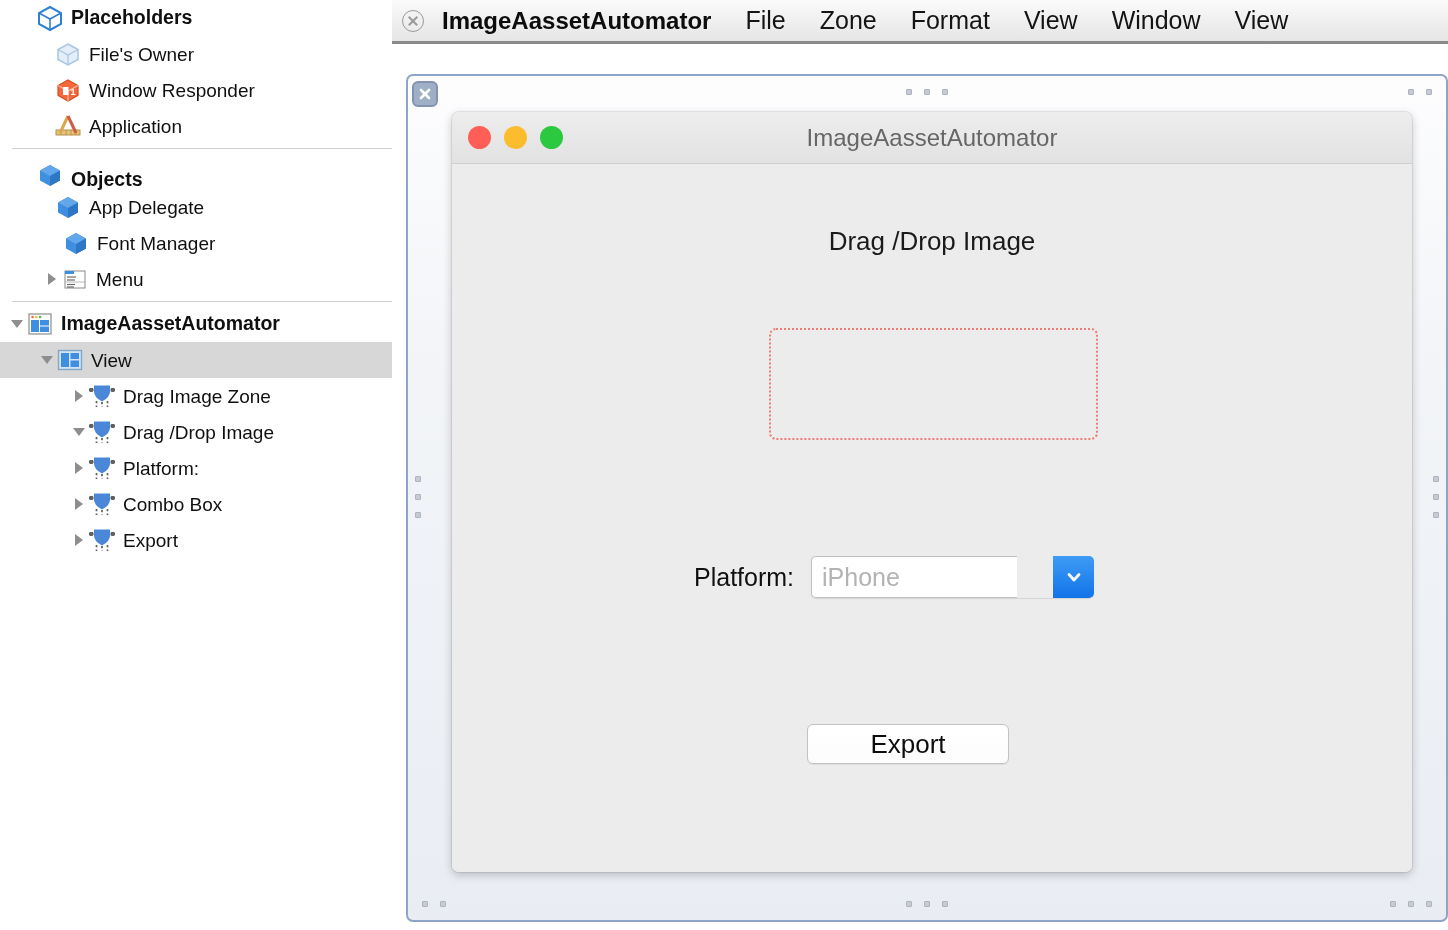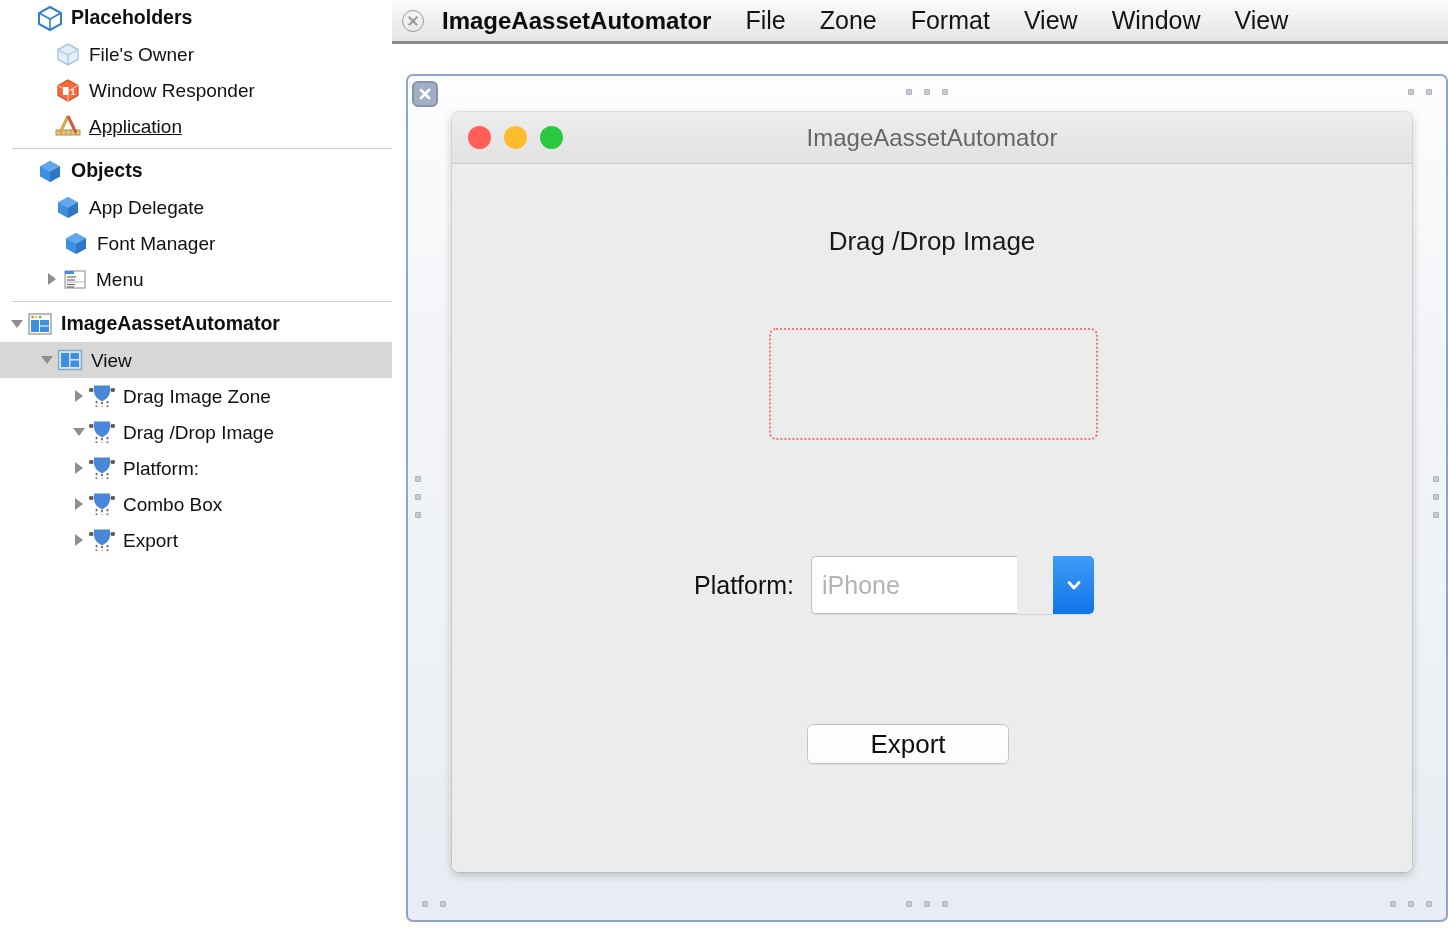"Application" div.ol-row { text-decoration: underline -> none }
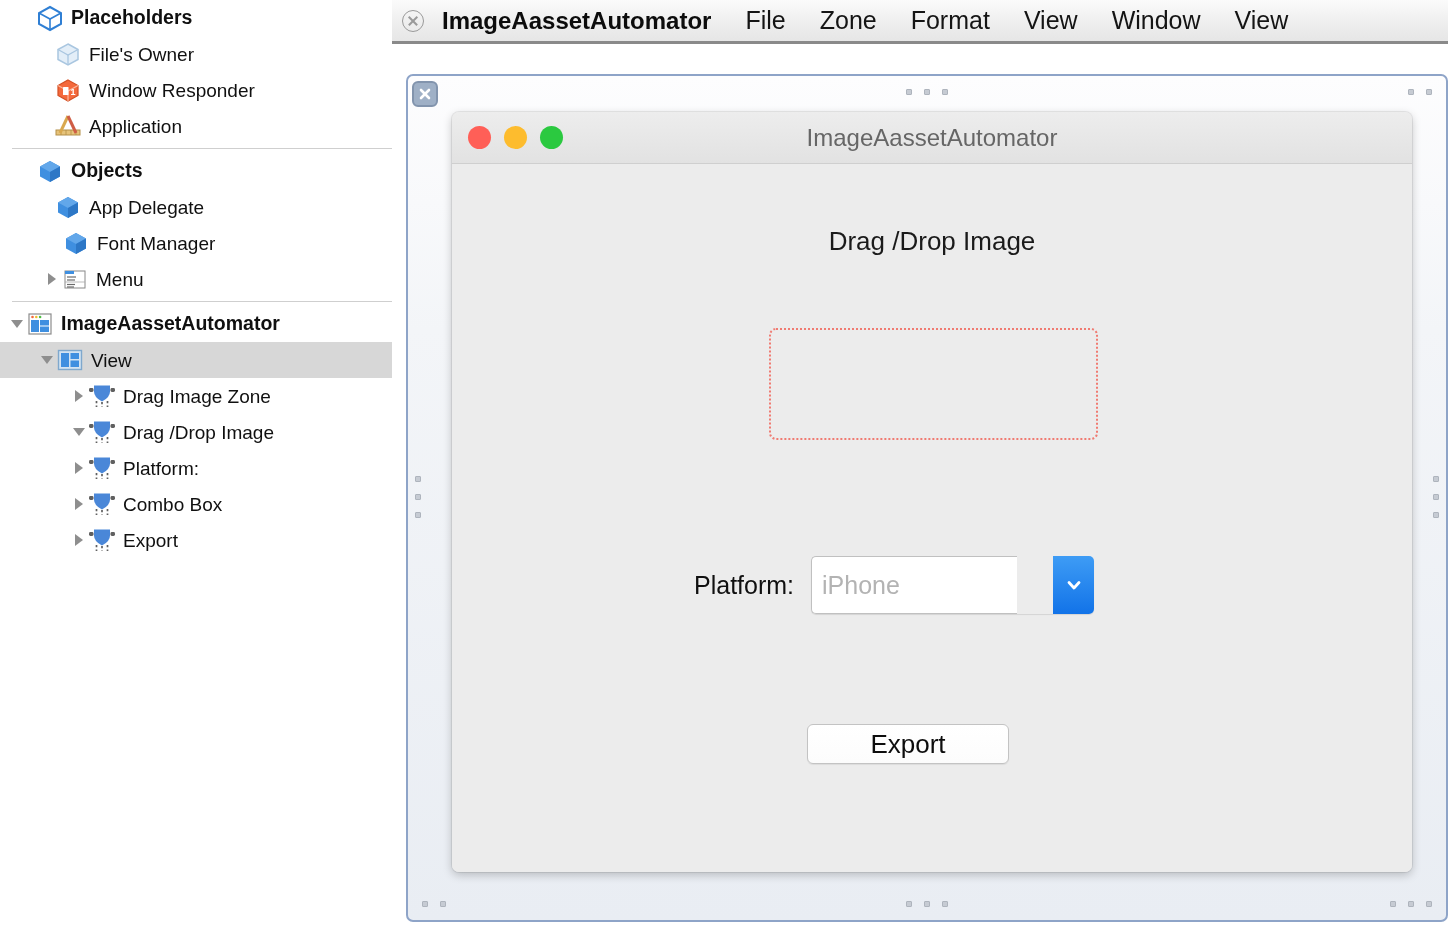"Objects" div.ol-row { align-items: none -> flex-end }
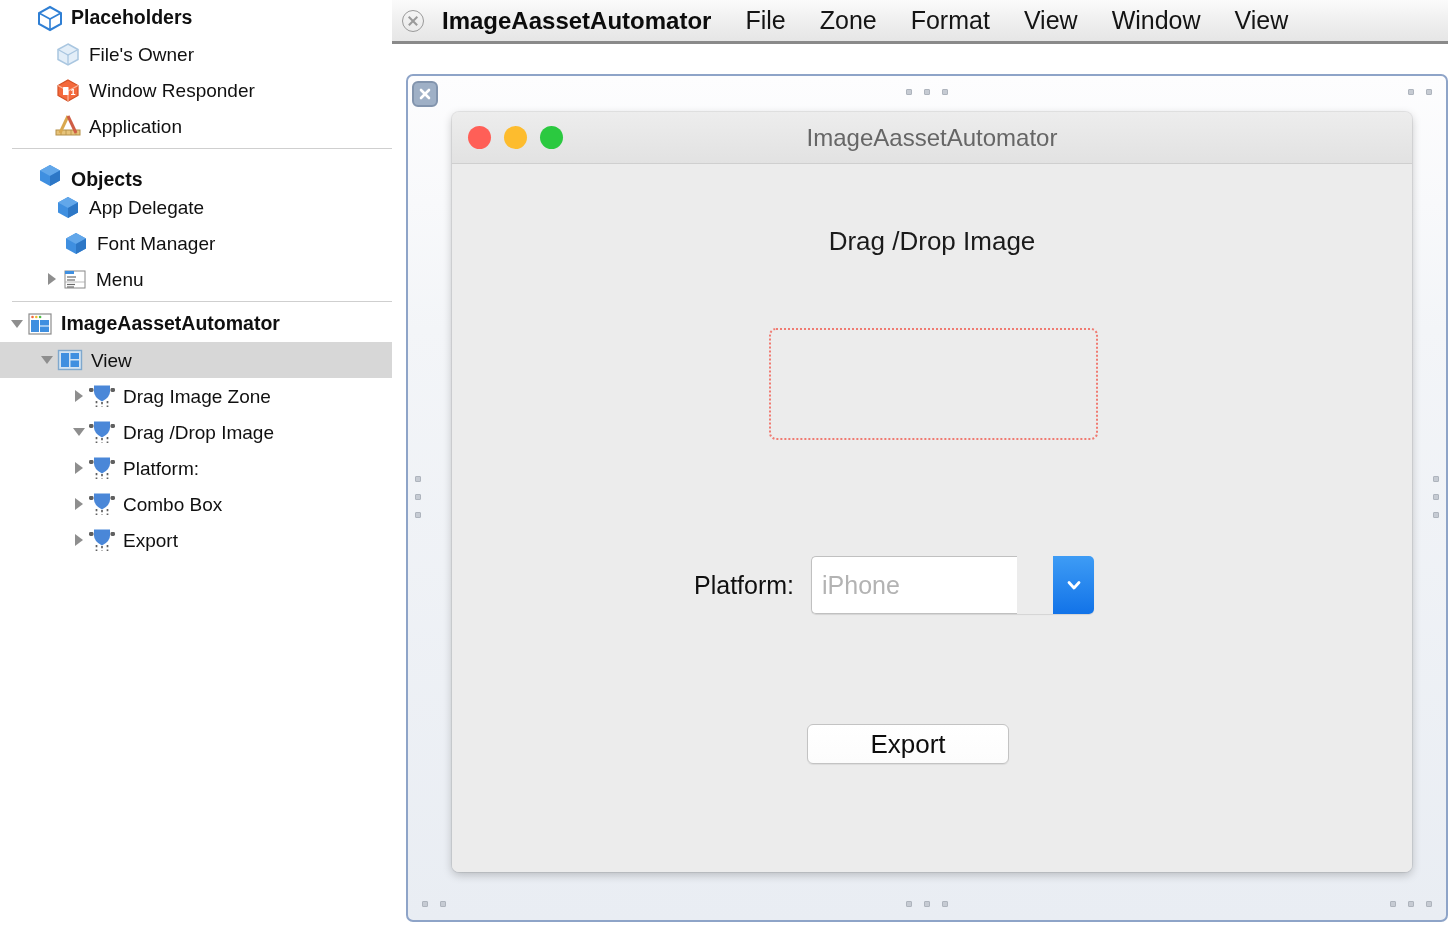"iPhone" #combo { height: 58px -> 42px }
